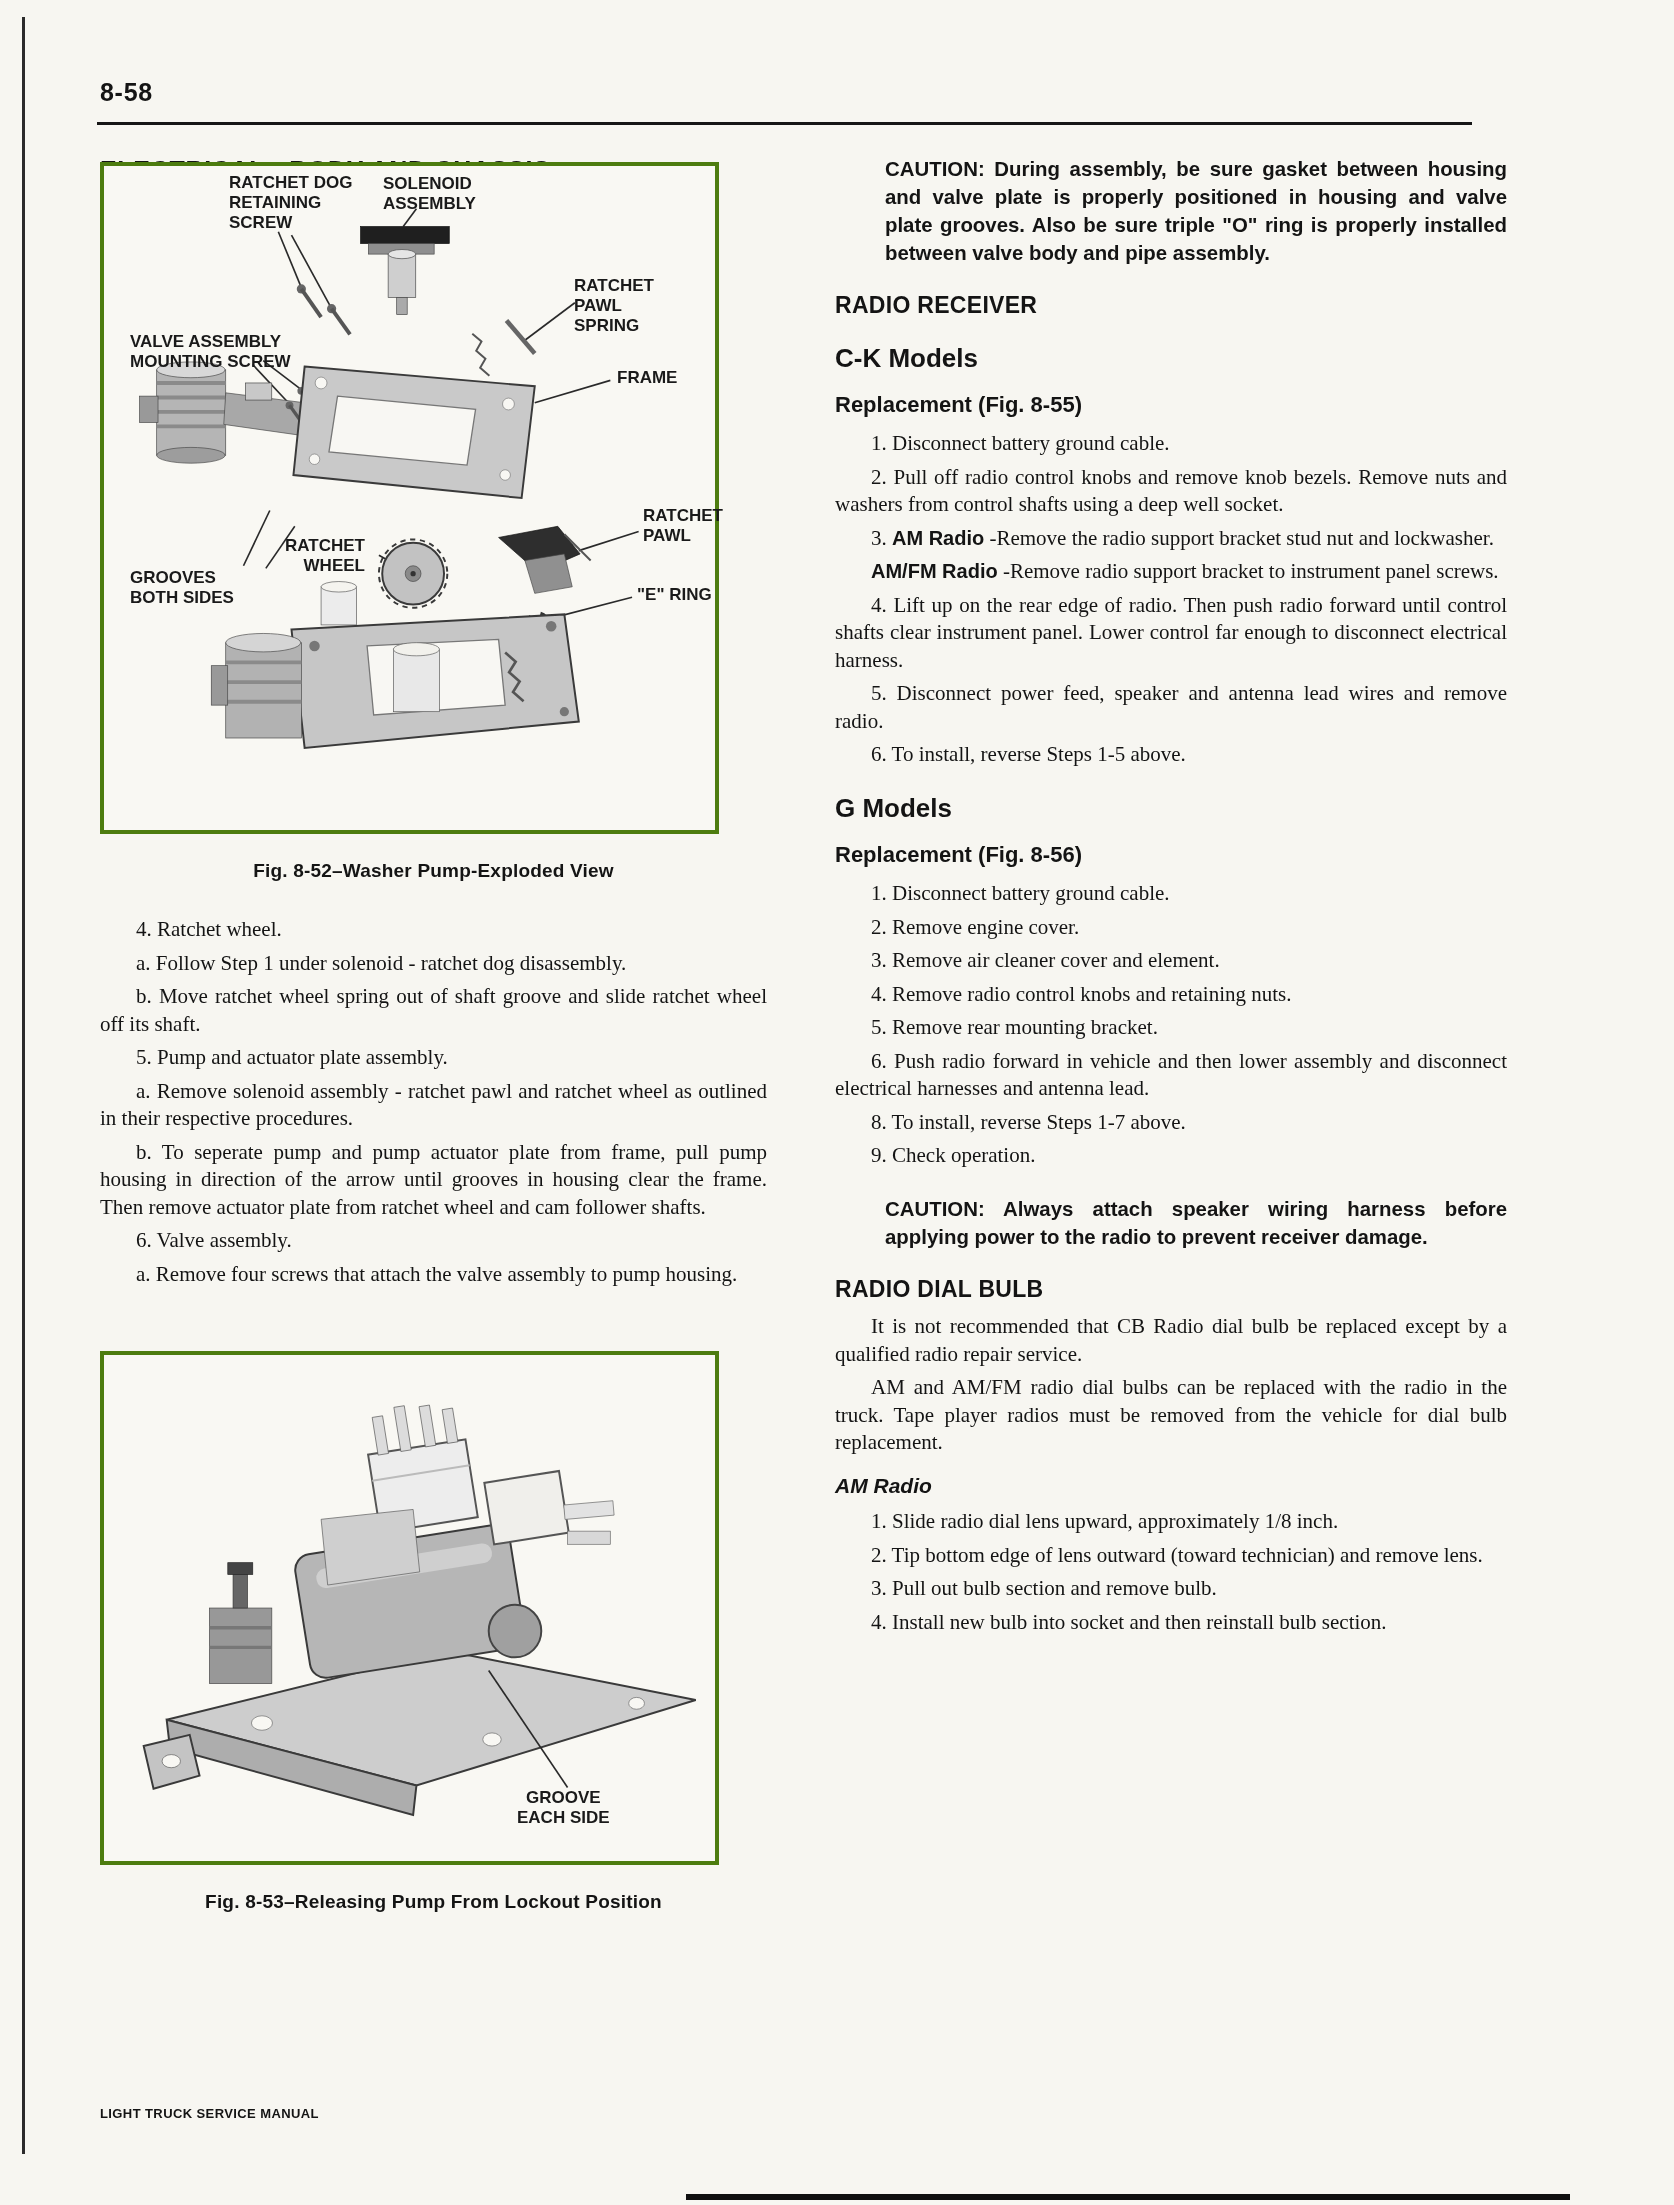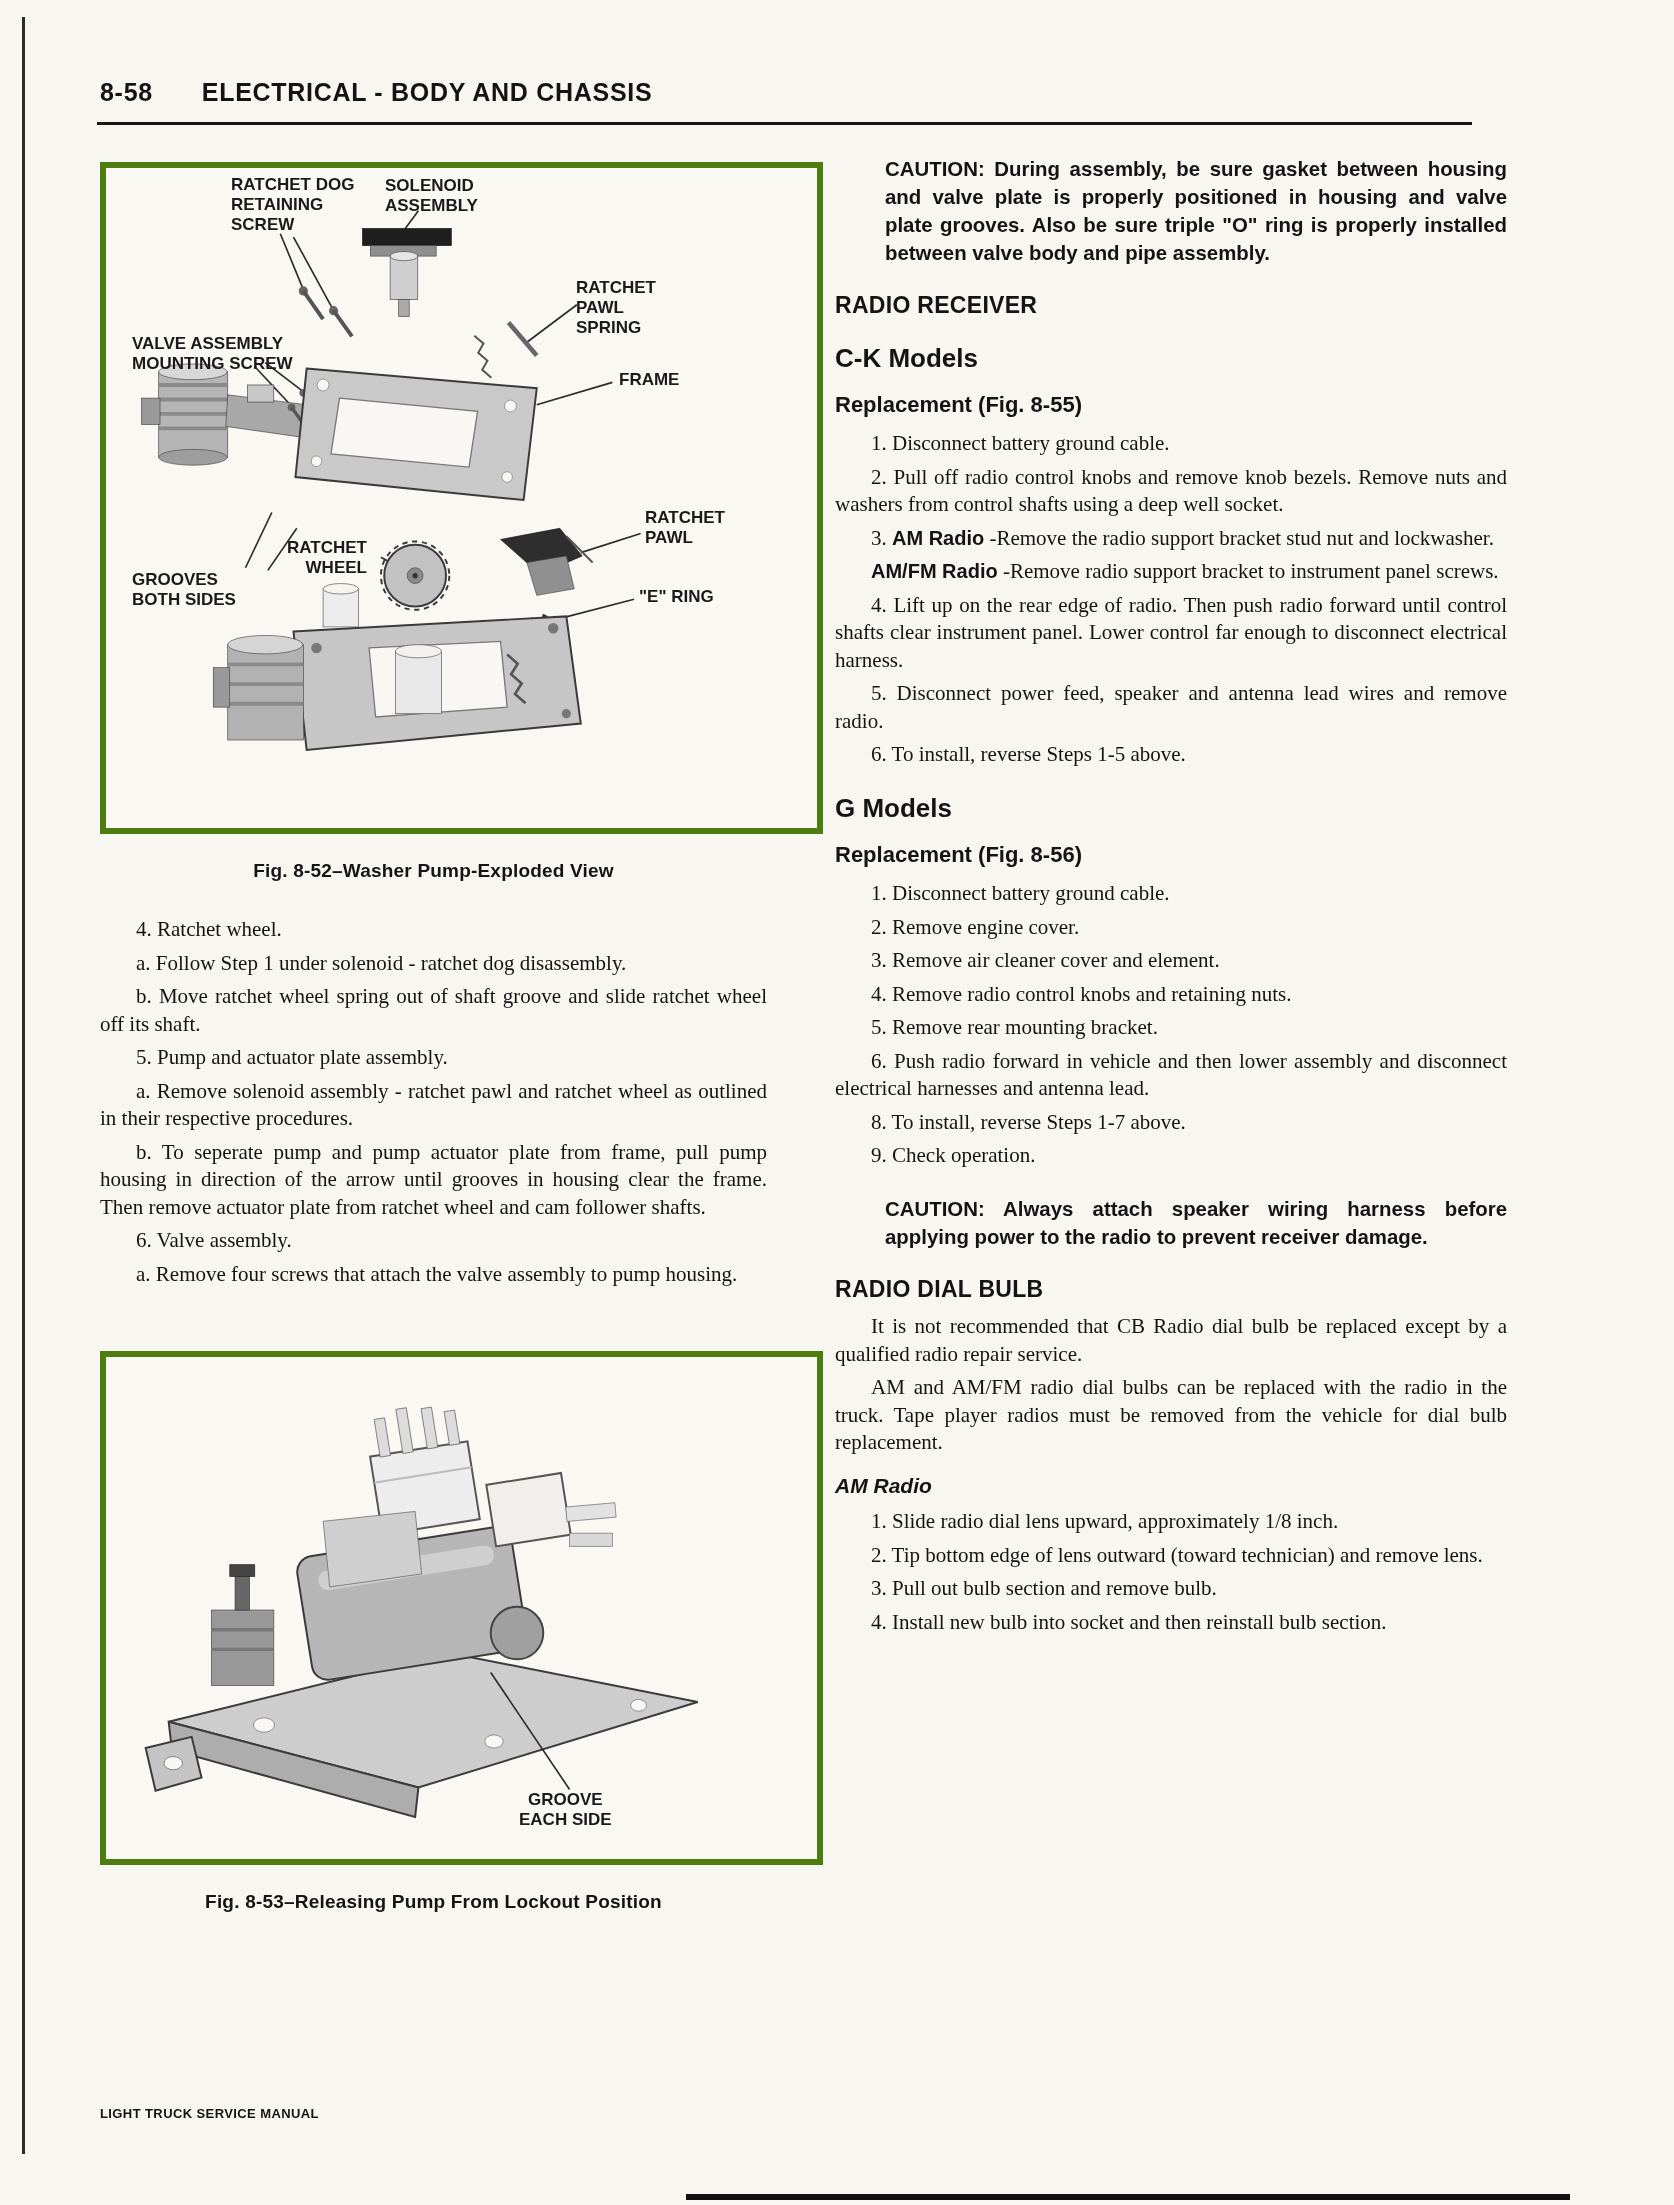"8-58" .header { flex-direction: none -> column }
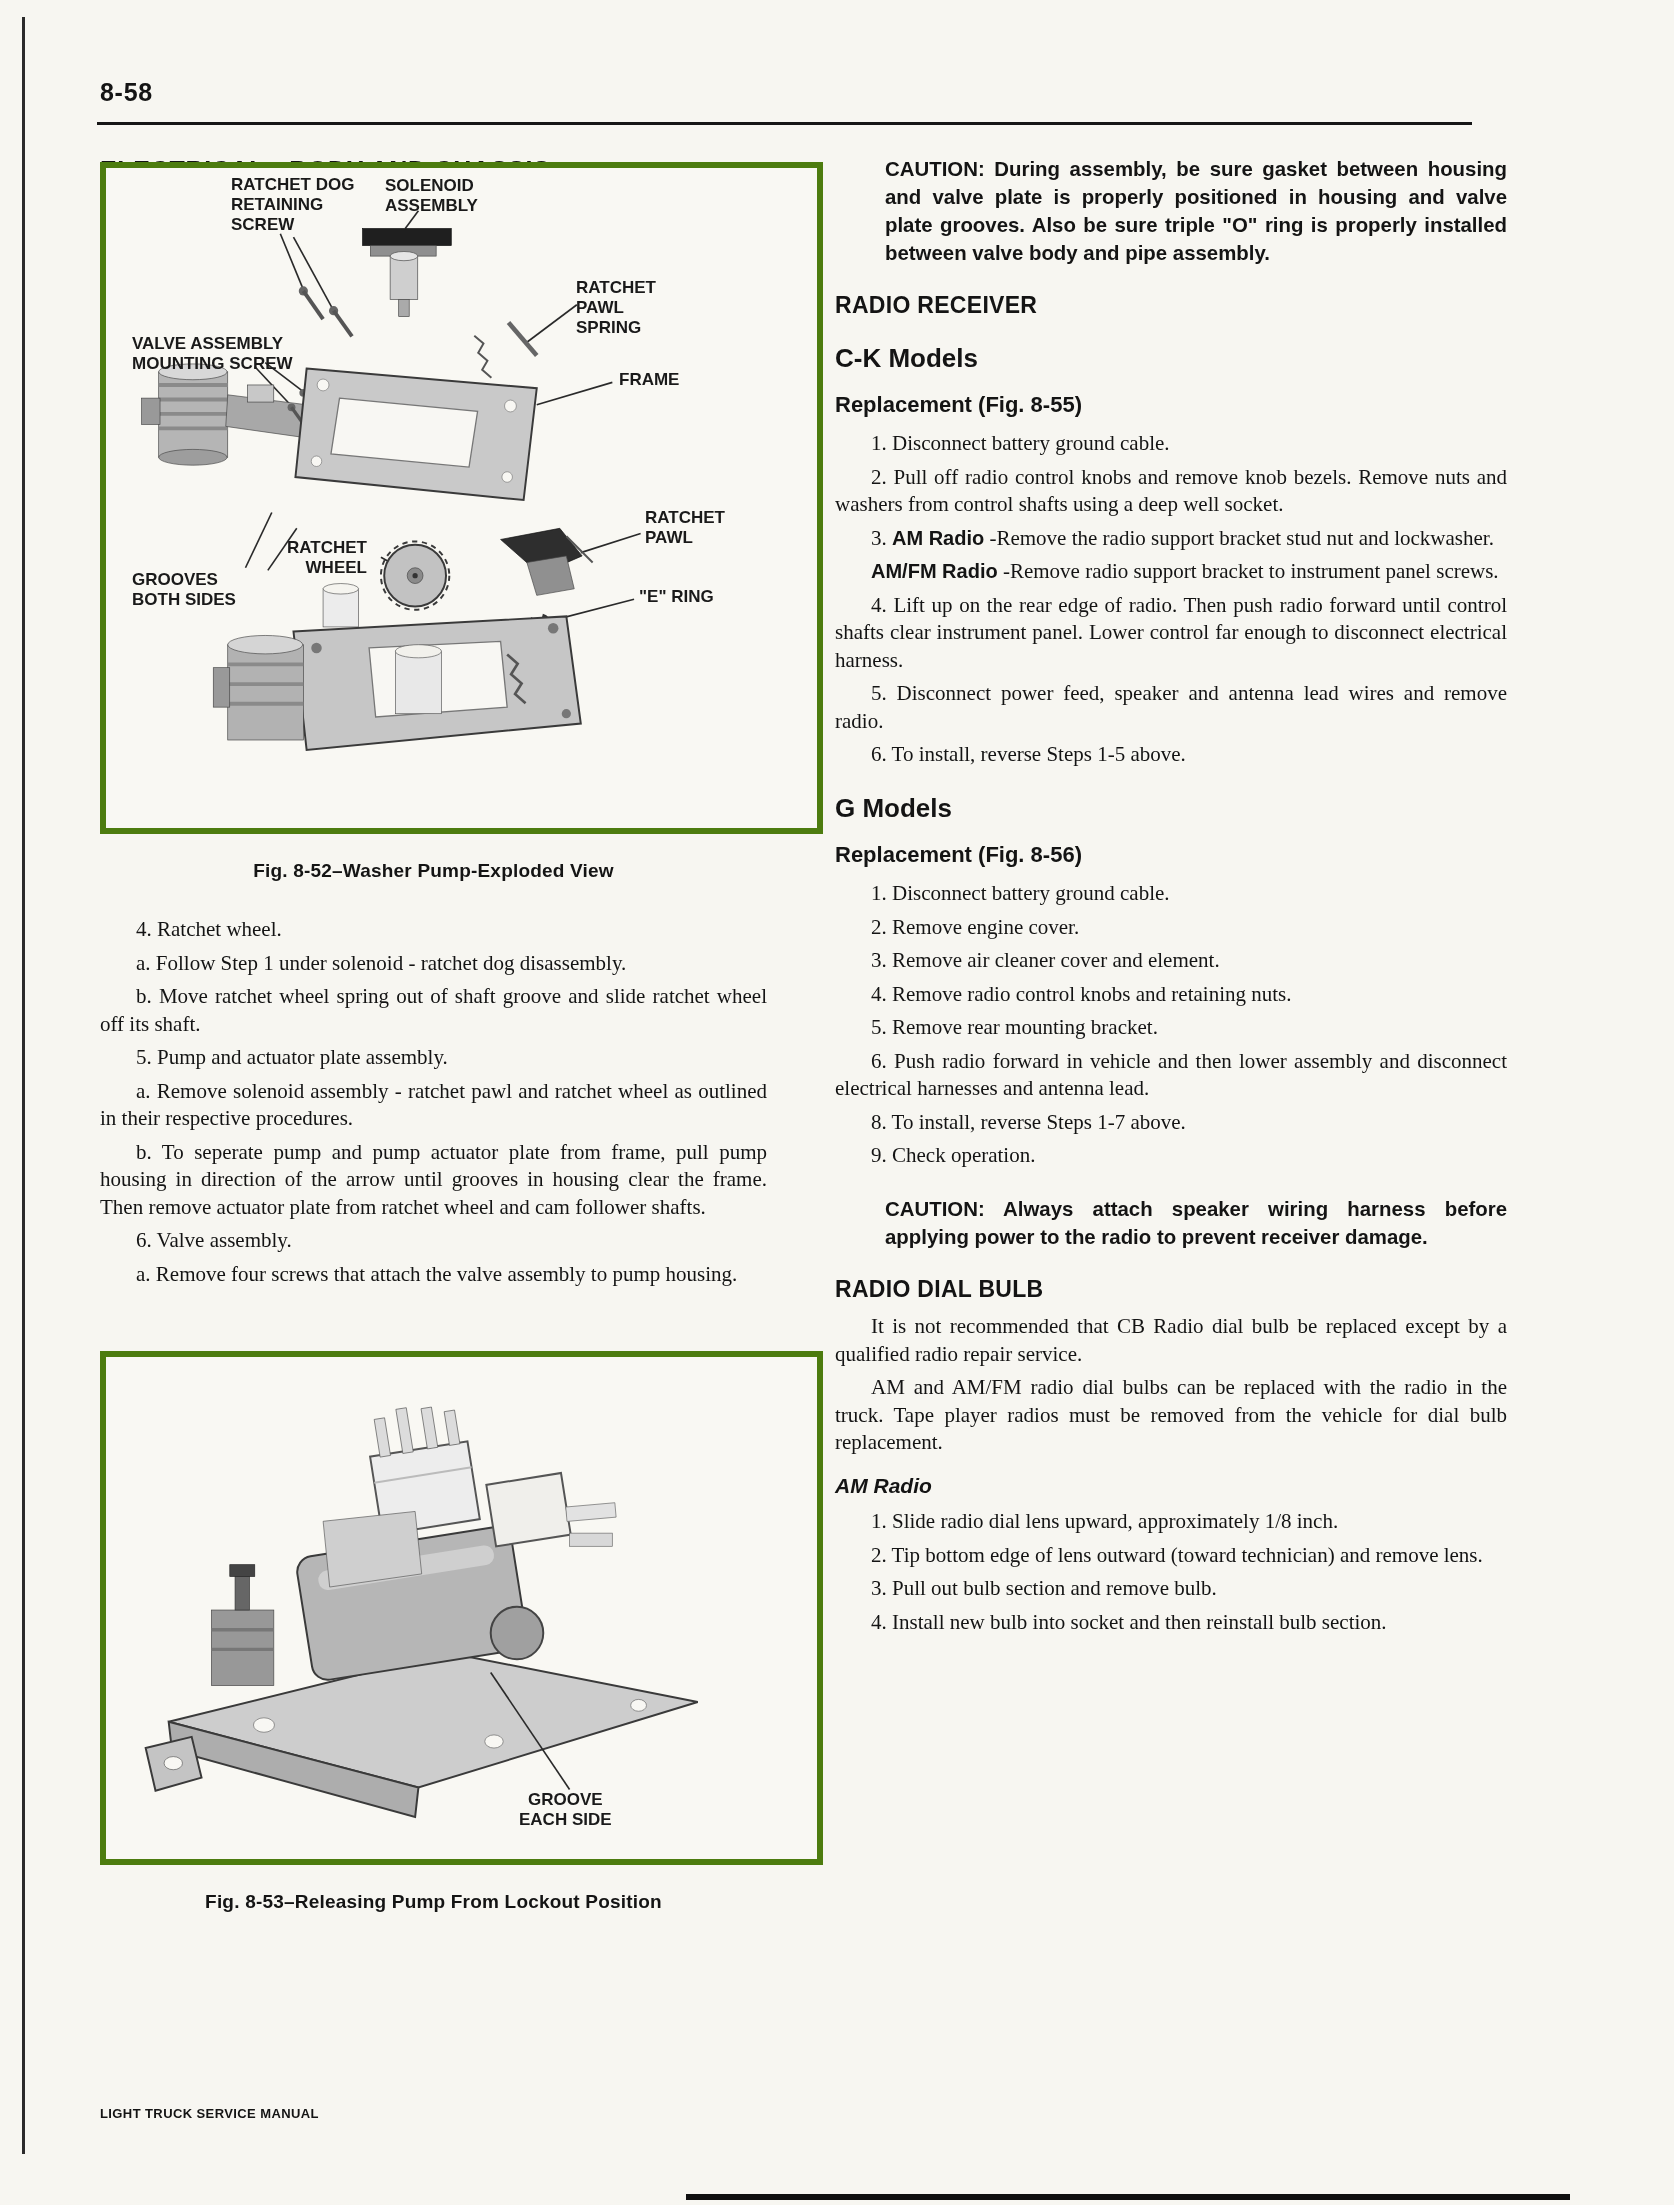"RATCHET DOG" .figure { border: 6px solid #4d7c0f -> 4px solid #4d7c0f; width: 723px -> 619px }
